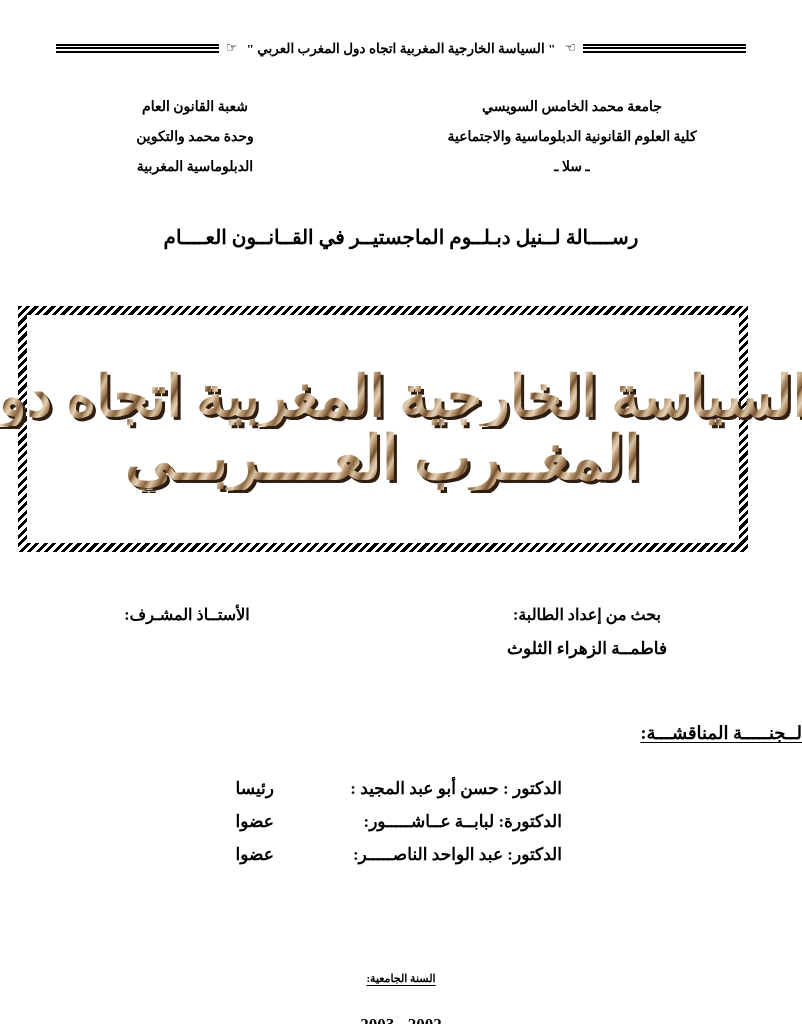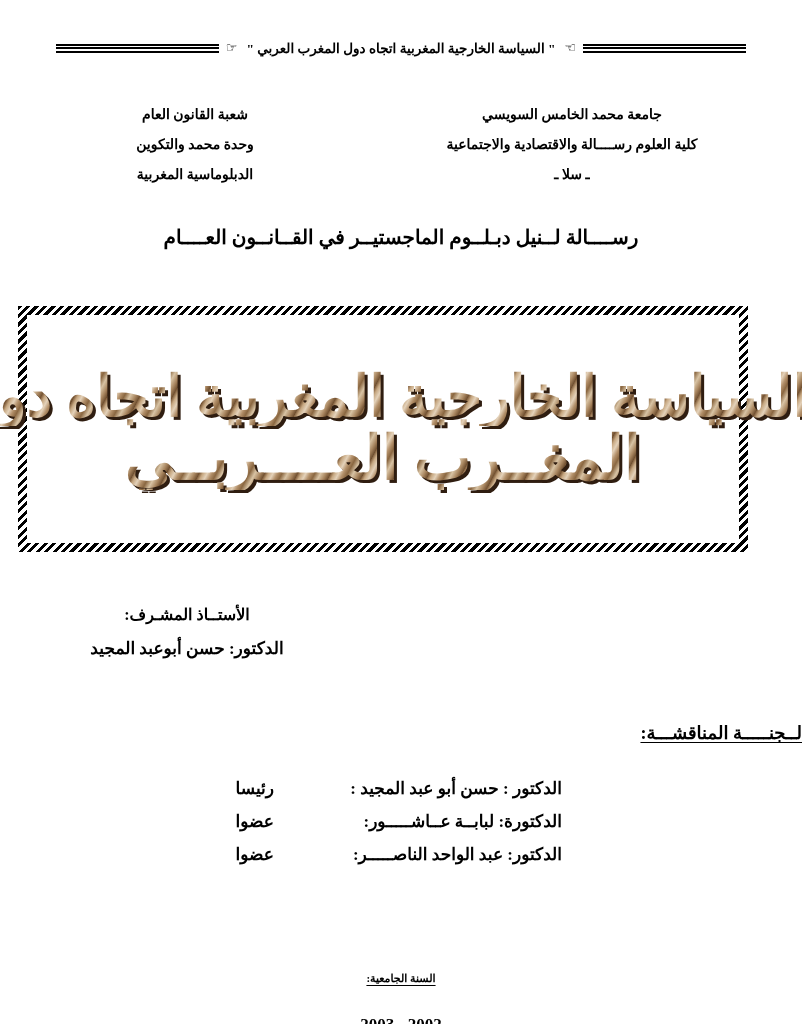"شعبة القانون العام" .inst-col { top: 12px -> 4px }
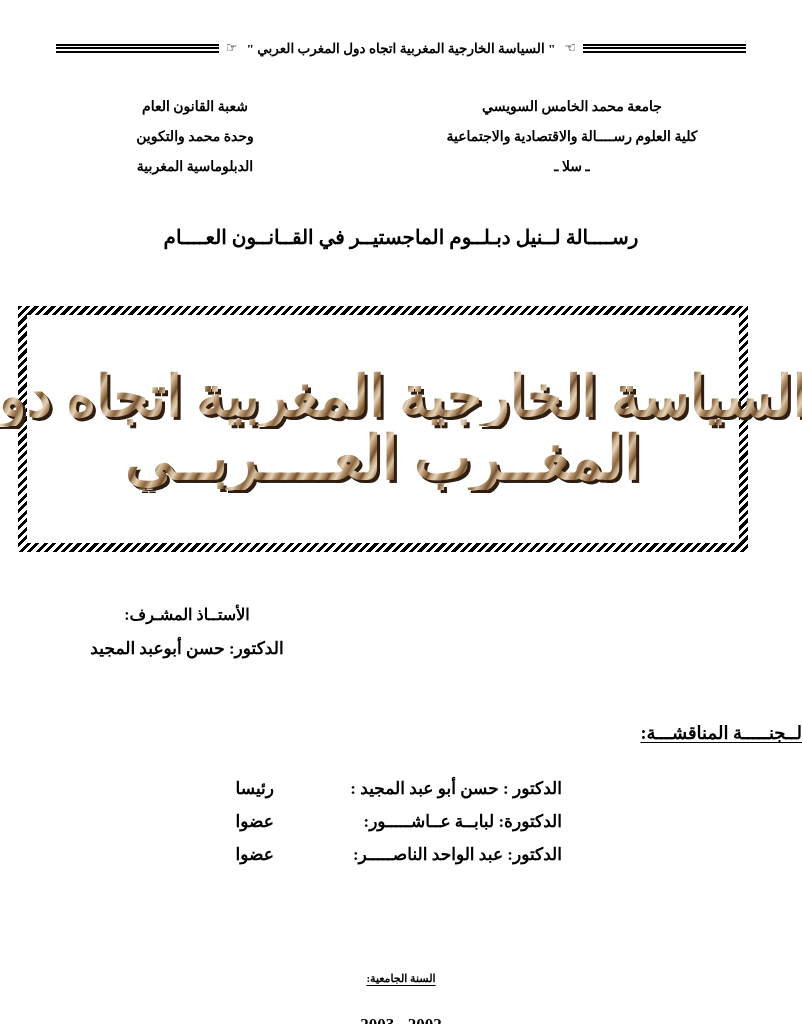"كلية العلوم رســــالة والاقتصادية" div { text: رســــالة والاقتصادية -> القانونية الدبلوماسية }
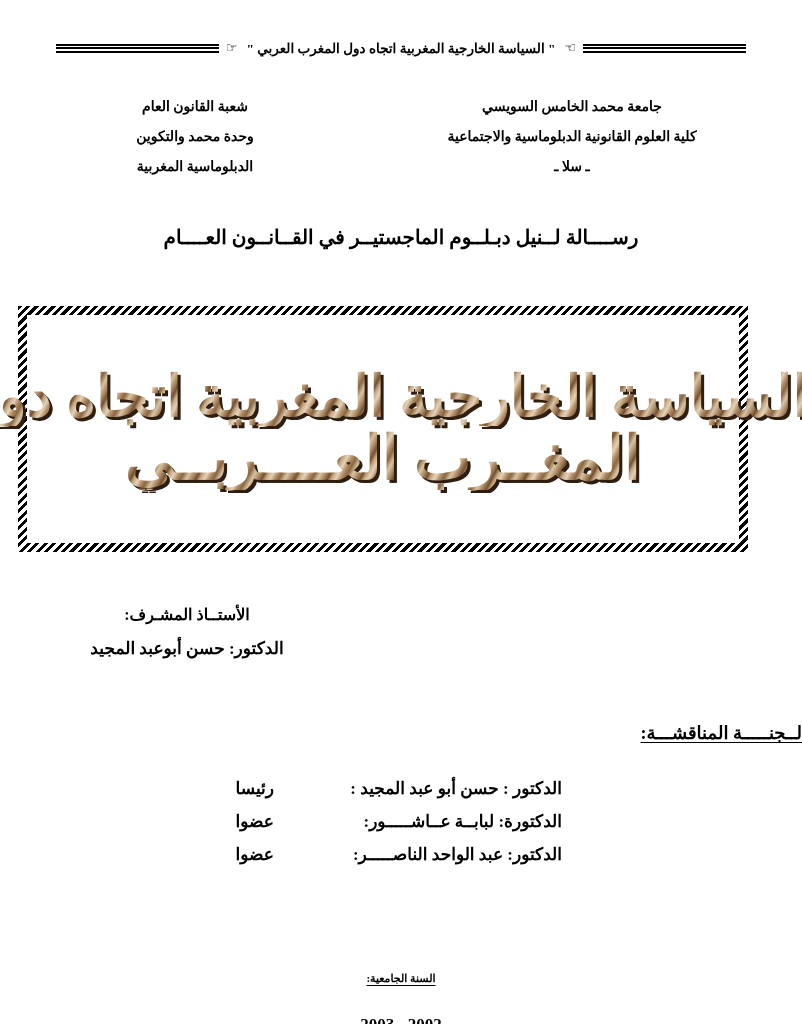"بحث من إعداد الطالبة:" div.people-col { html: none -> <div> <div>بحث من إعداد الطالبة:</div> <div>فاطمــة الزهراء الثلوث</div> </div> }
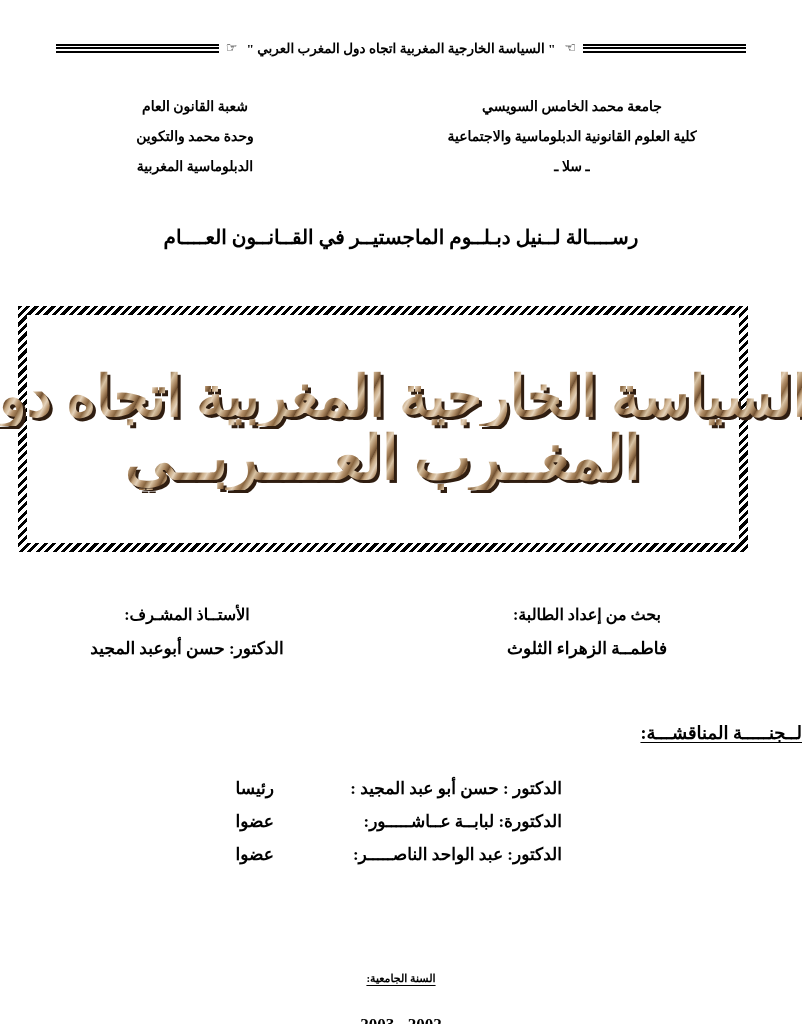"الدكتور: حسن أبوعبد المجيد" div.val { html: <div>الدكتور: حسن أبوعبد المجيد</div> -> none }
